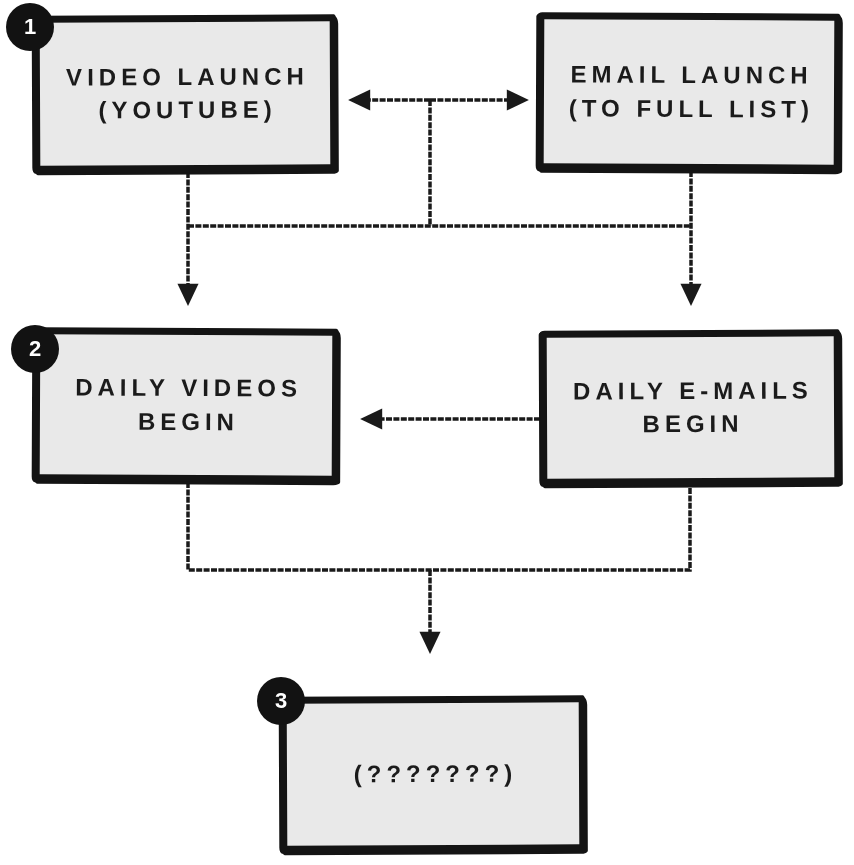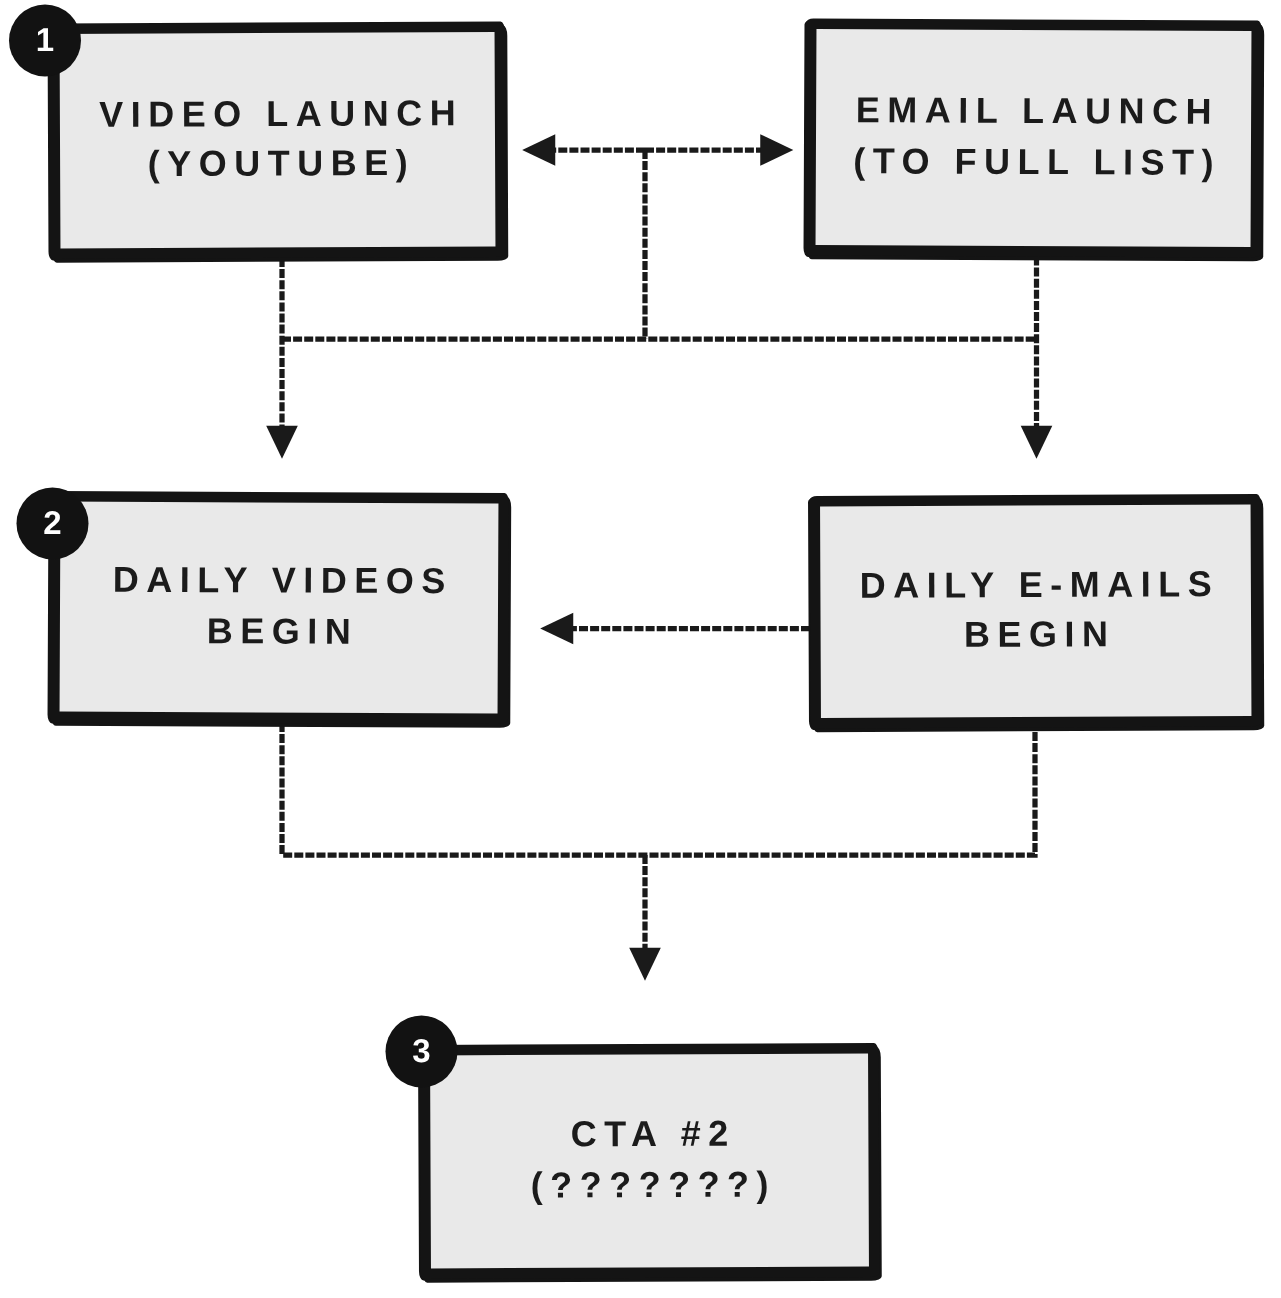"CTA #2" span.txt { html: <span>CTA #2</span> -> none }
